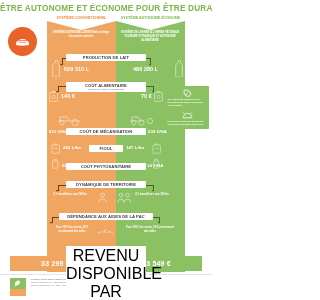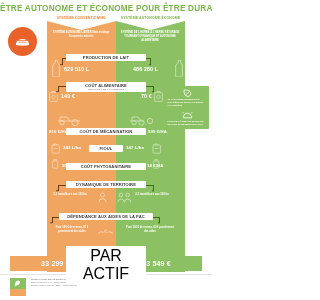"REVENU DISPONIBLE" div.chip-t { html: none -> <div>REVENU DISPONIBLE</div> }
